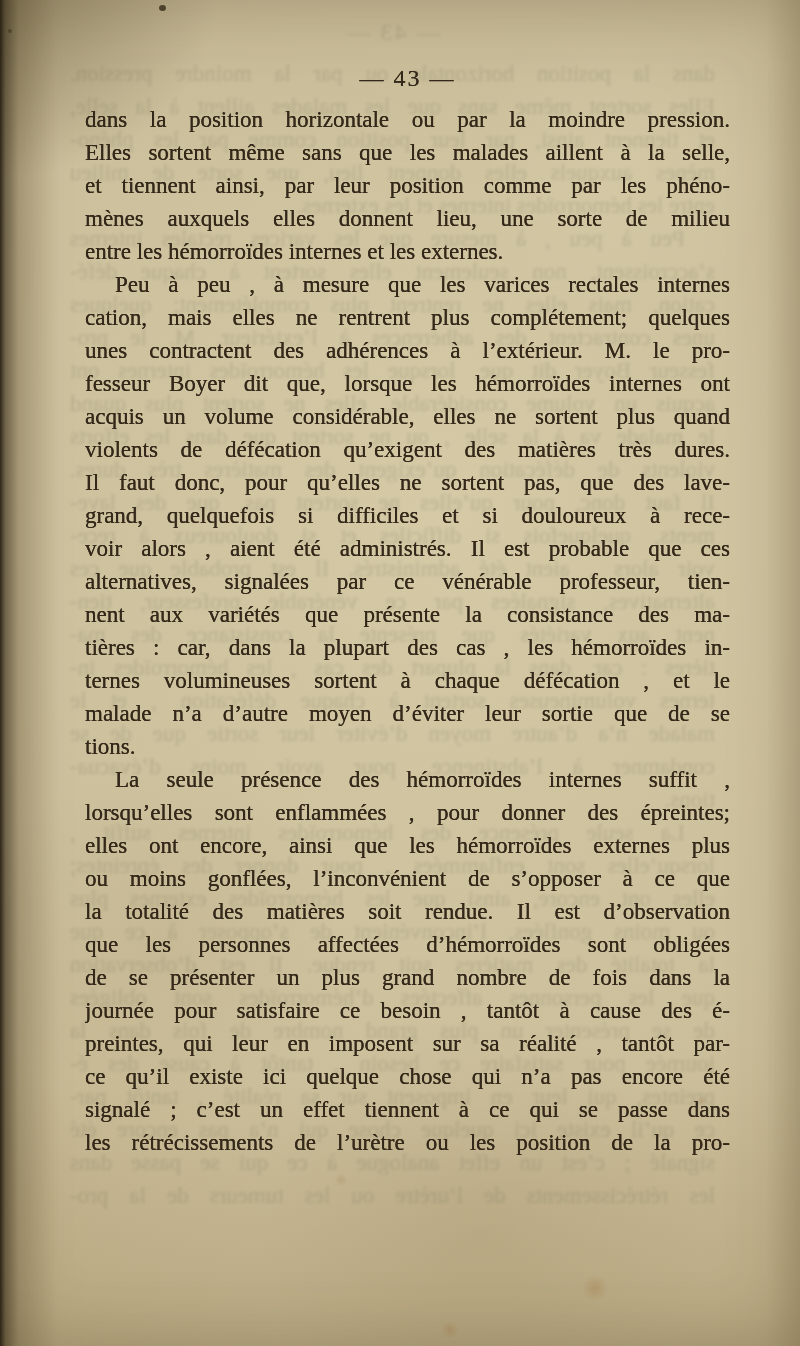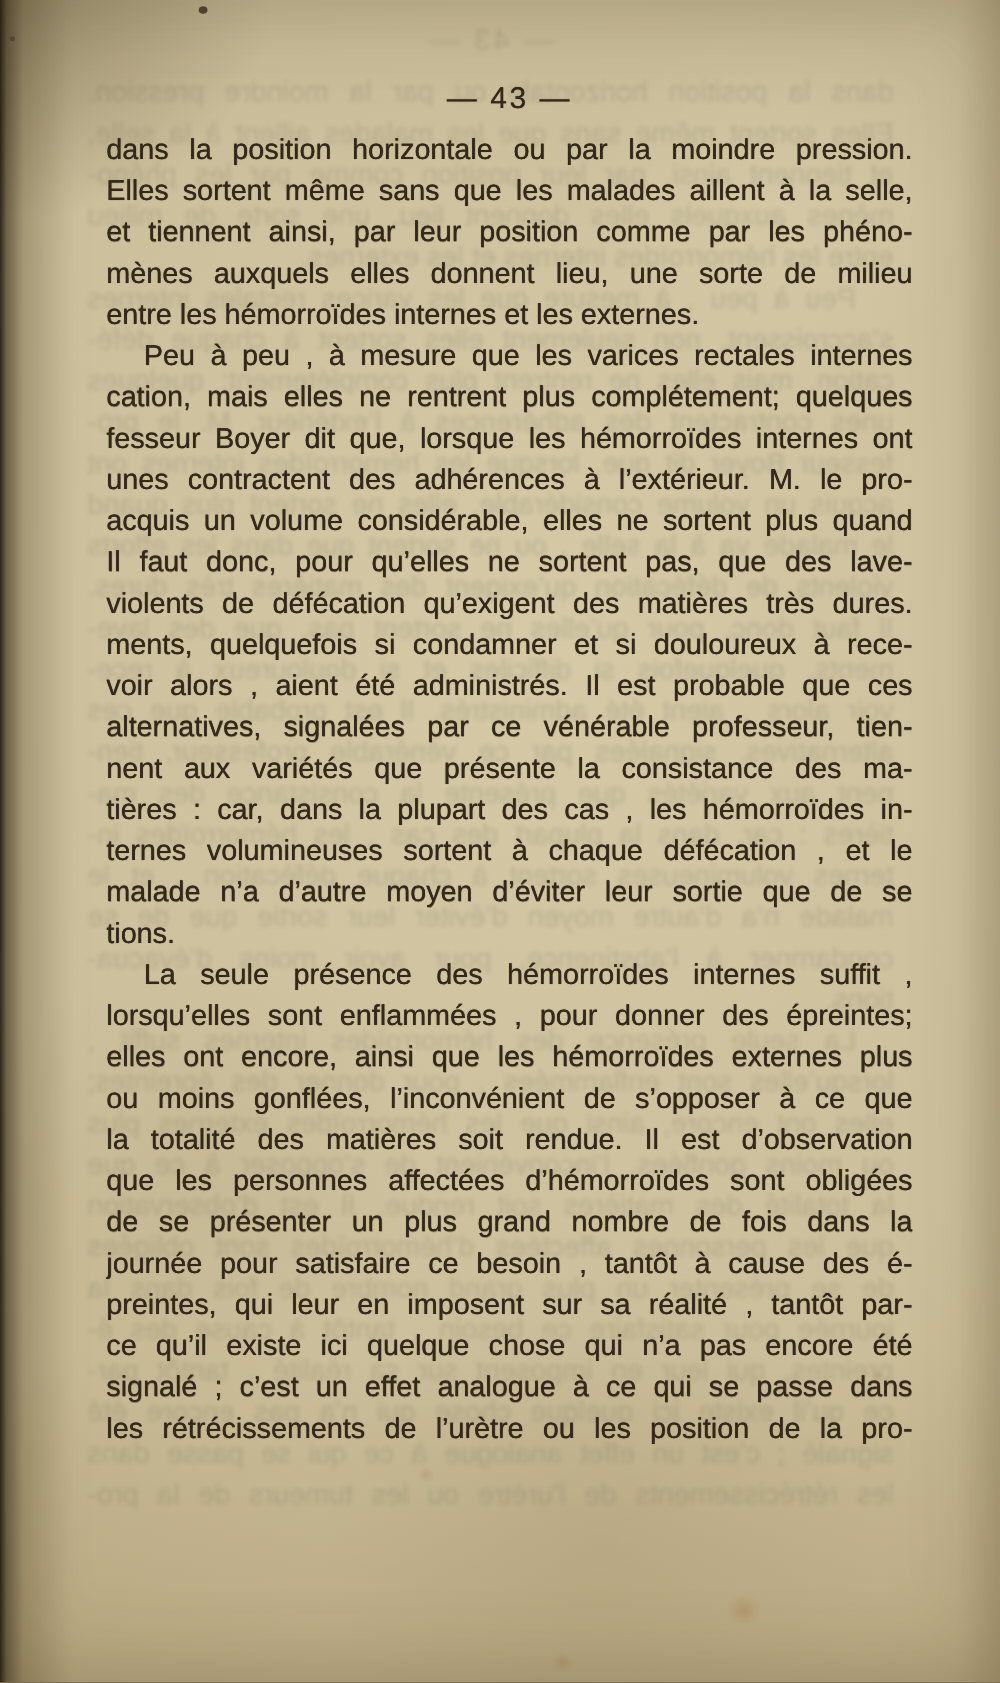"— 43 —" .page { font-family: Liberation Sans, sans-serif -> Liberation Serif, serif }
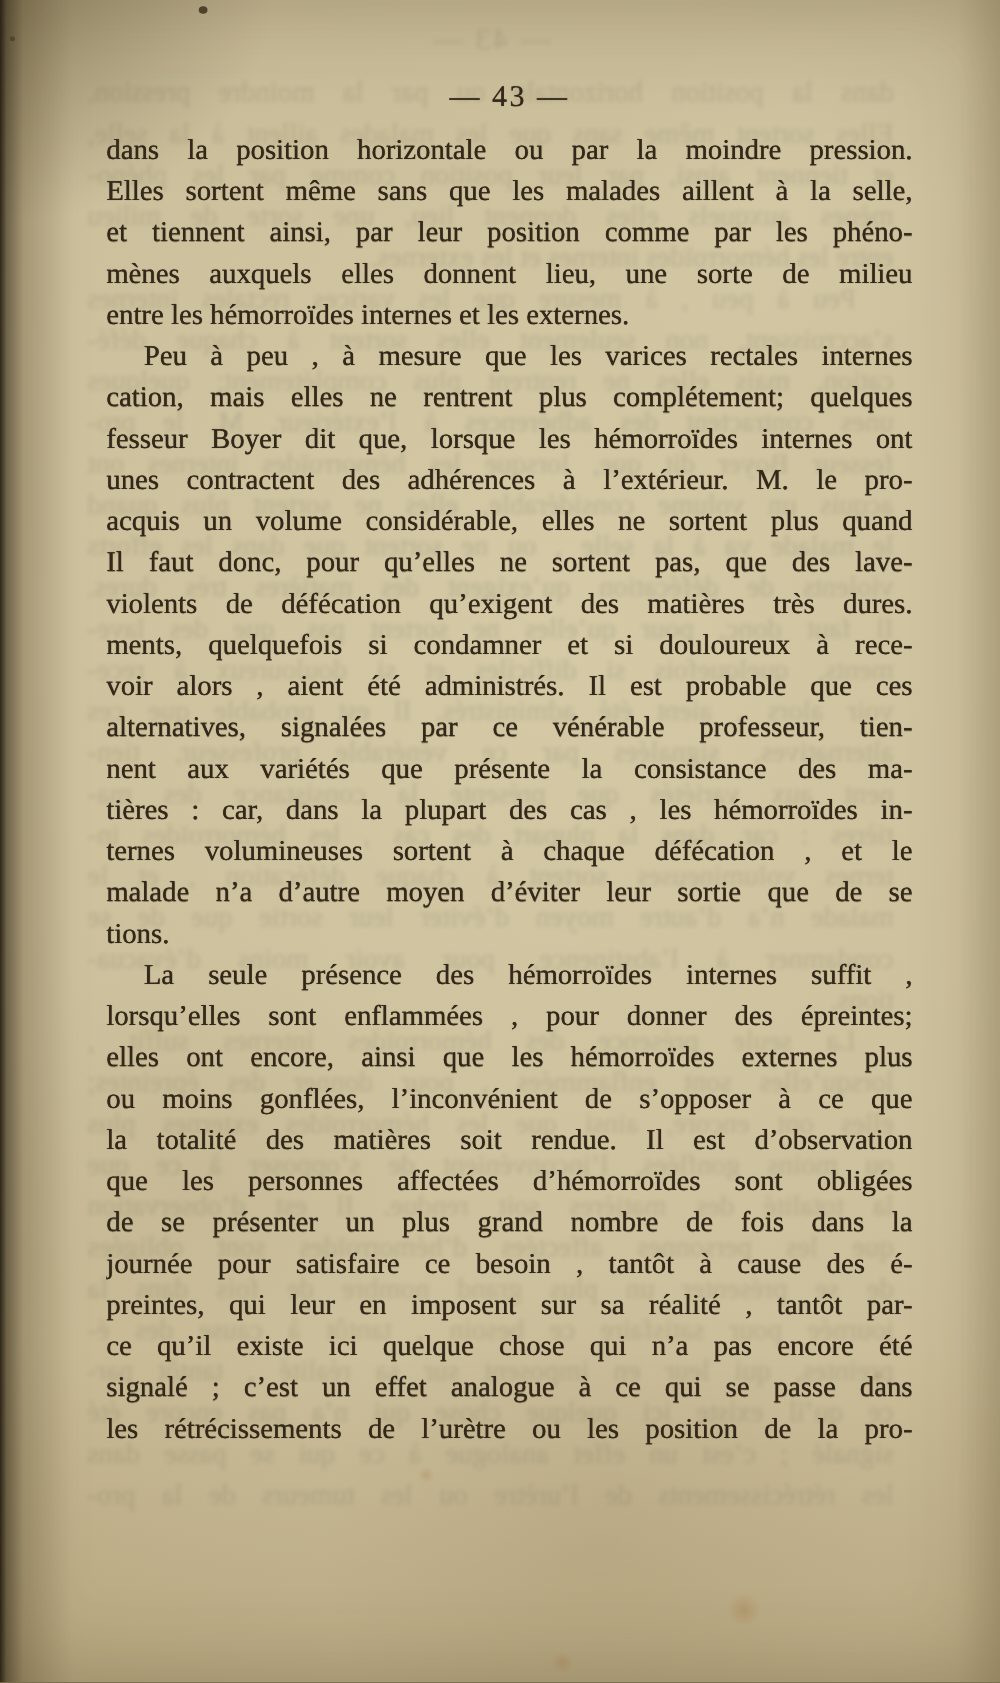"fesseur Boyer dit que, lorsque" div.line { order: before "unes contractent des adhérences à" -> after "unes contractent des adhérences à" }
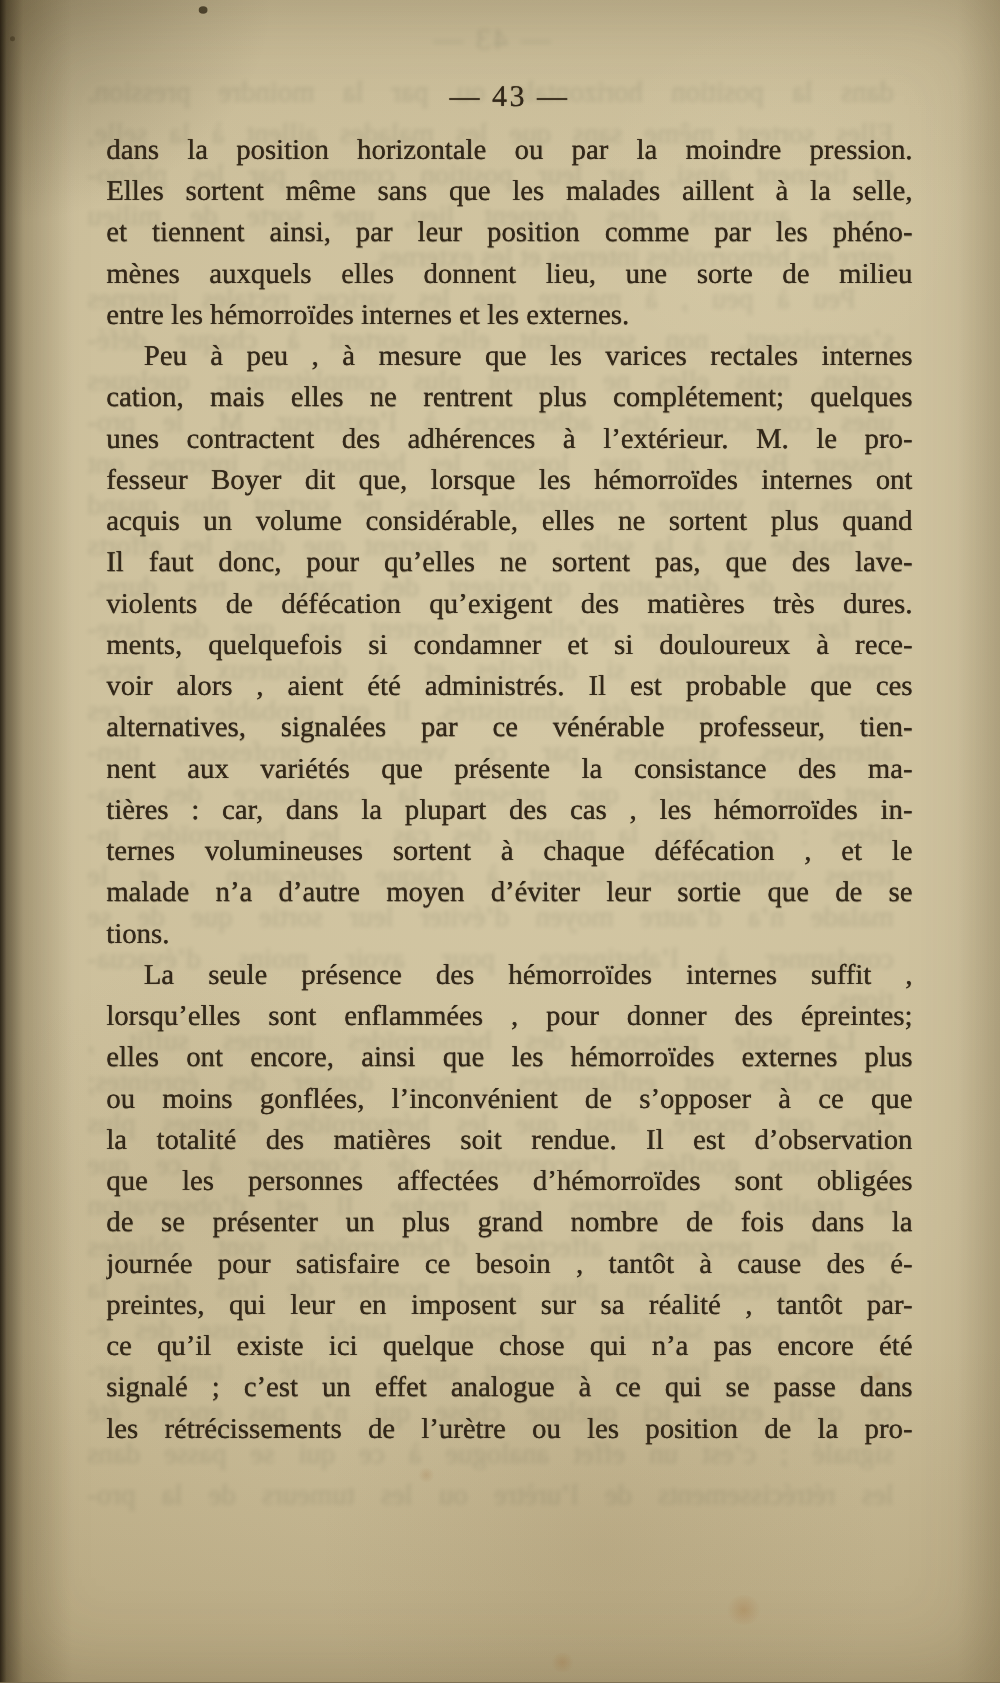"Il faut donc, pour qu’elles" div.line { order: before "violents de défécation qu’exigent des" -> after "violents de défécation qu’exigent des" }
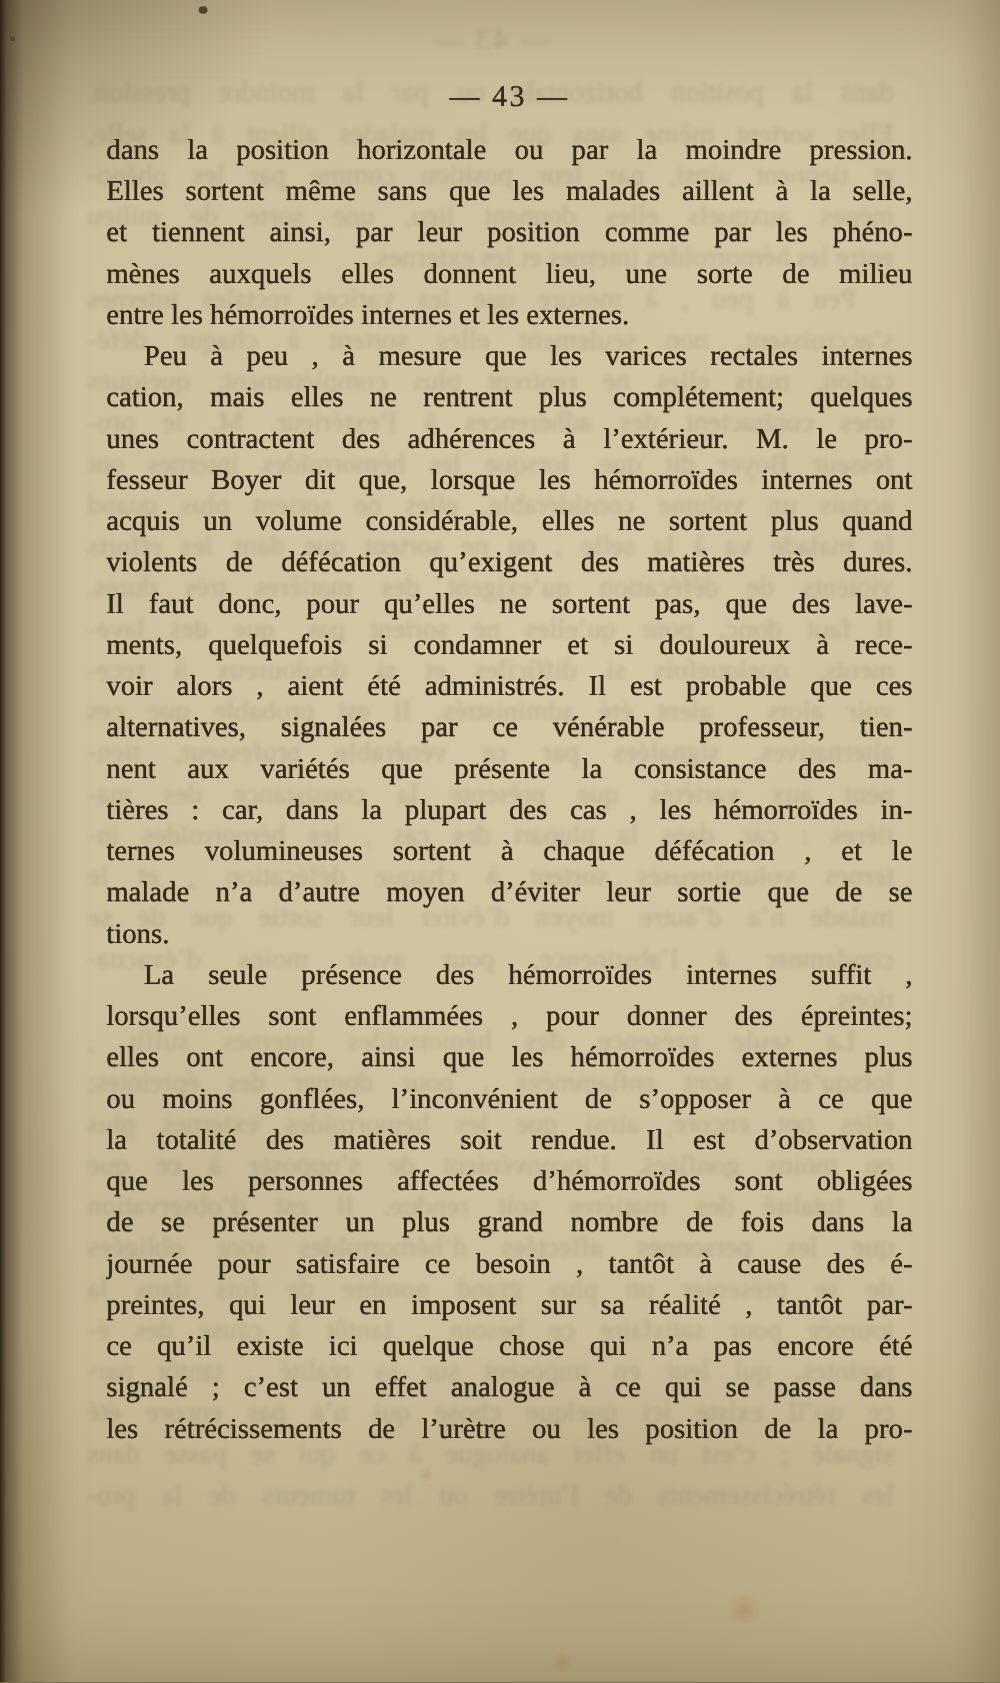"ments, quelquefois si condamner et" div.line { text: ments, quelquefois si condamner -> grand, quelquefois si difficiles }
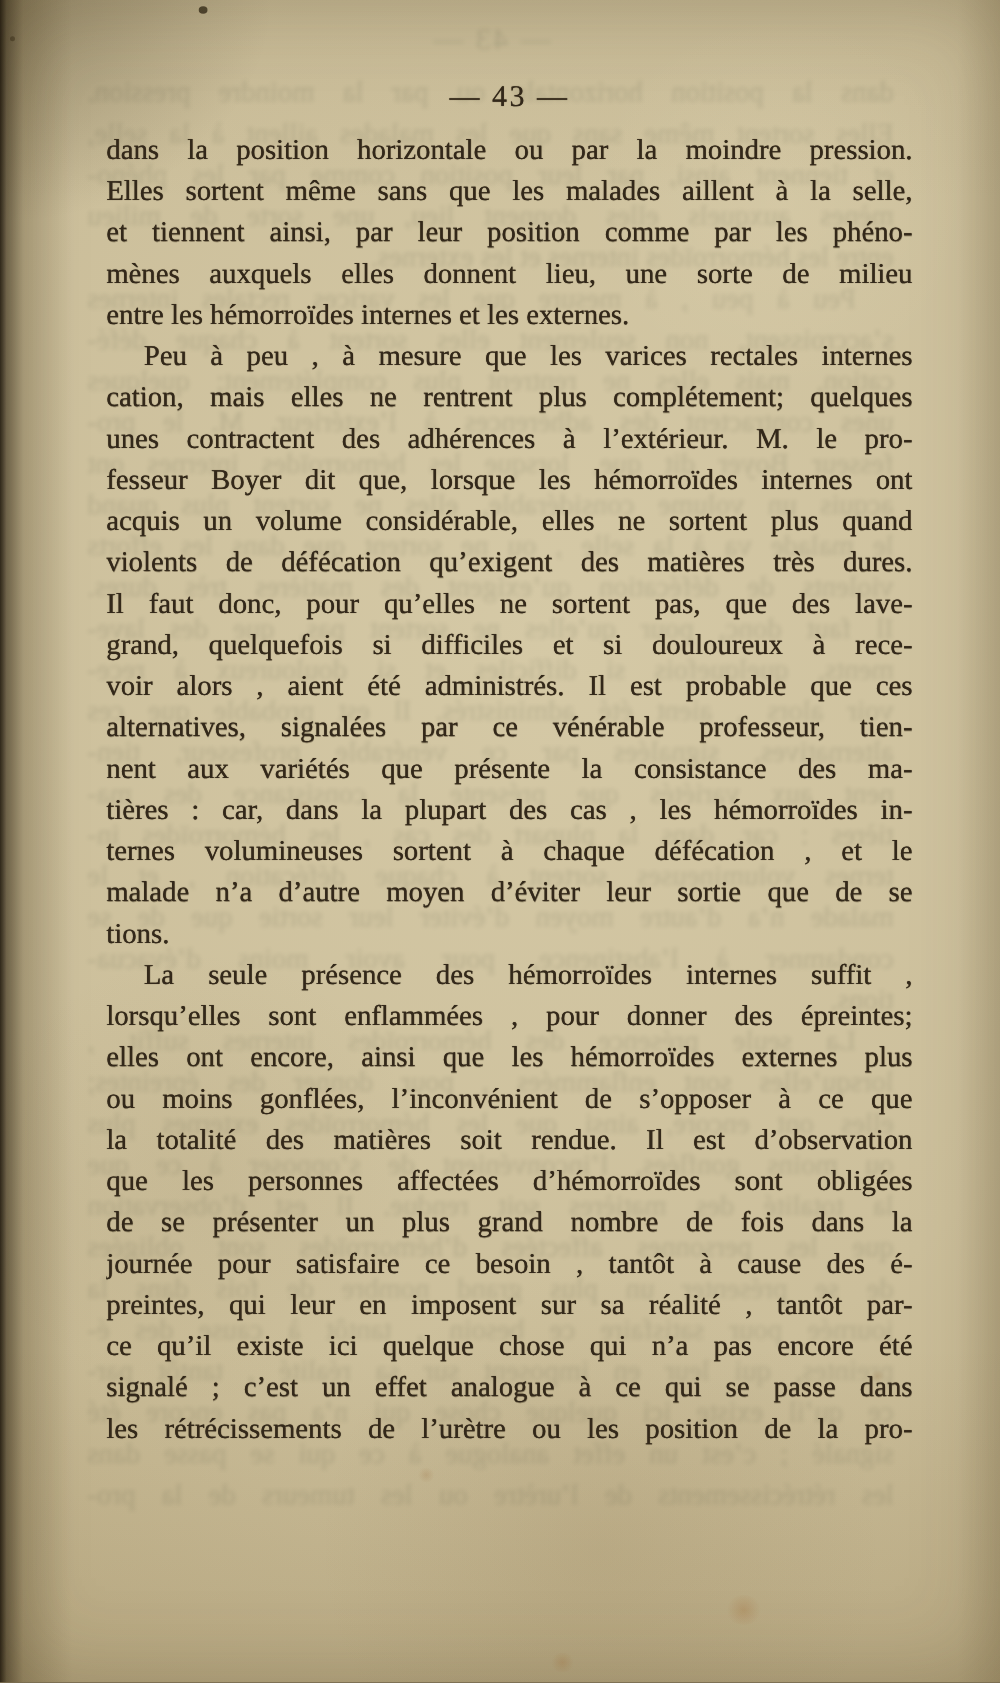"signalé ; c’est un effet" div.line { text: analogue -> tiennent }
